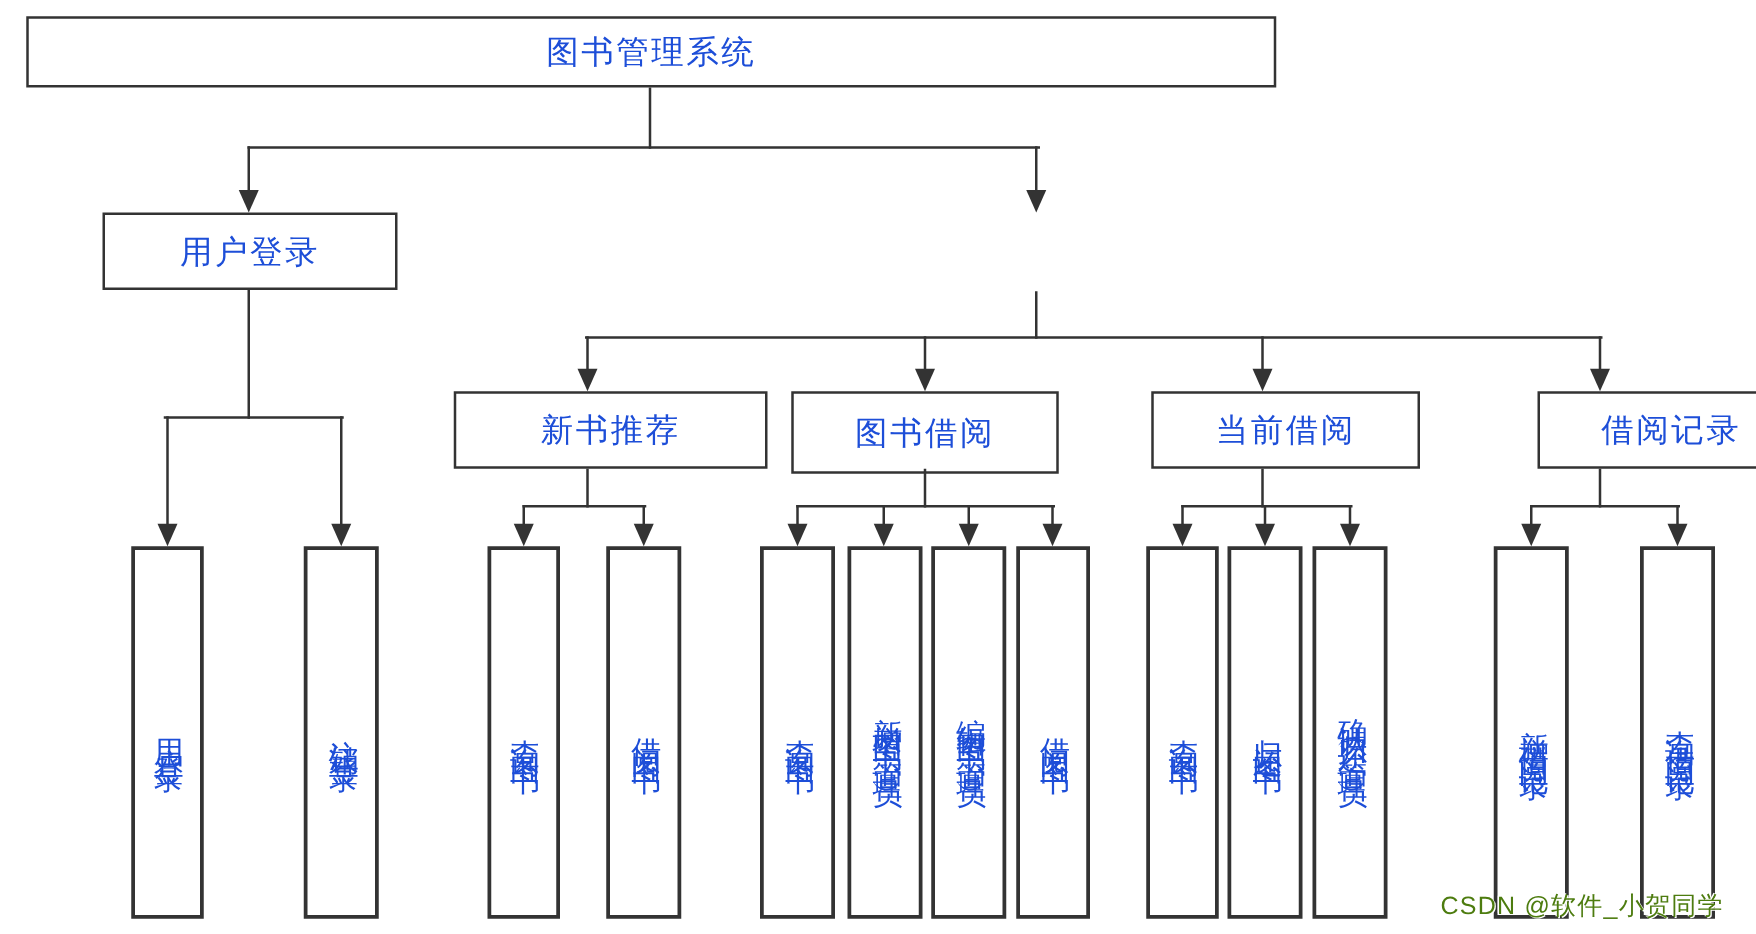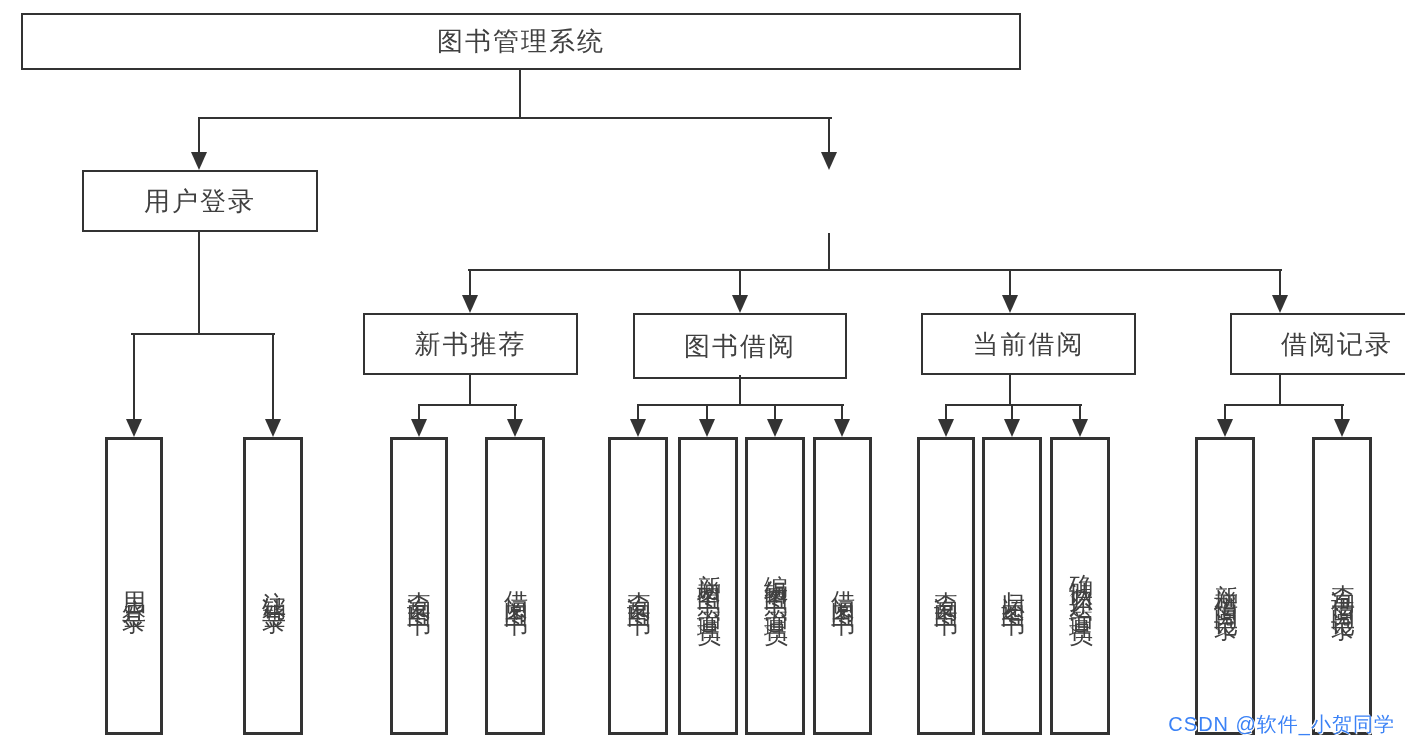"图书管理系统" .node { color: #404040 -> #1d4ed8 }
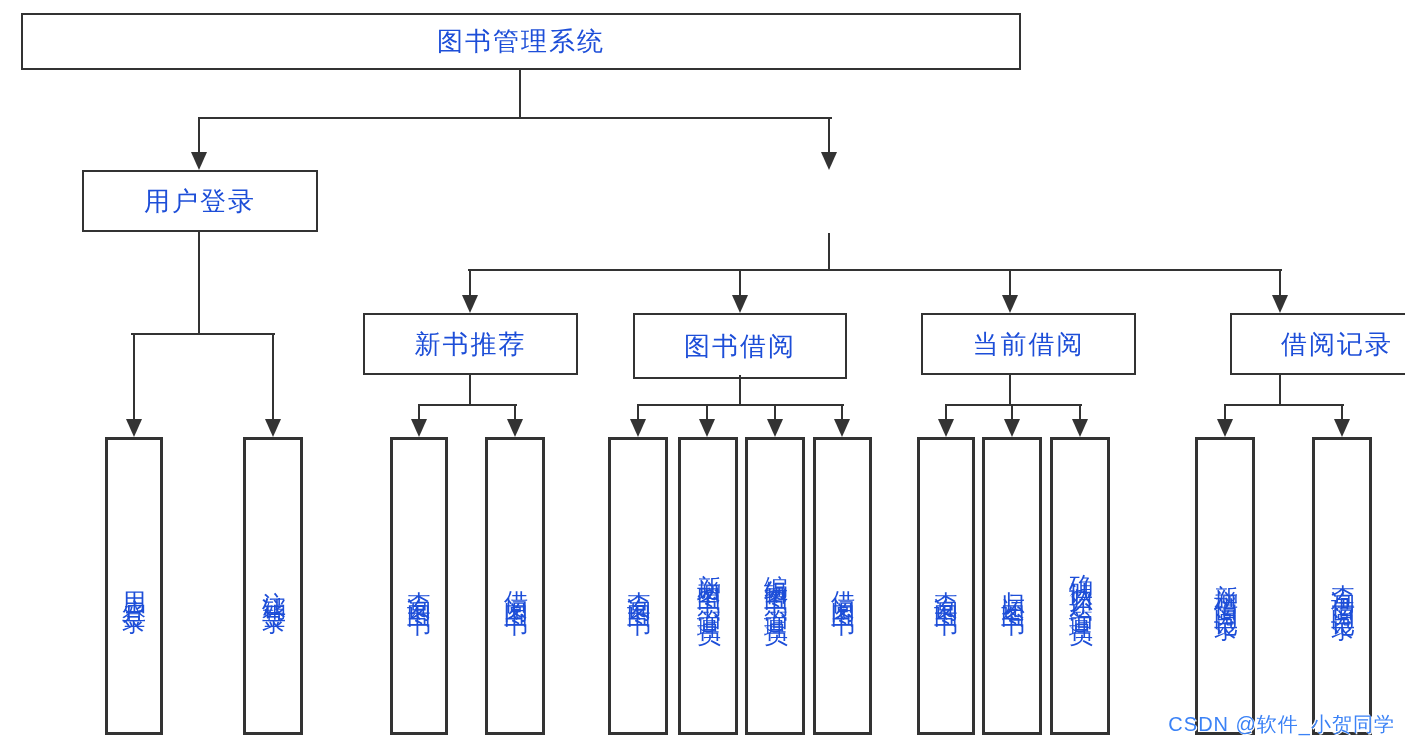"新书推荐" div.node { width: 215px -> 251px }
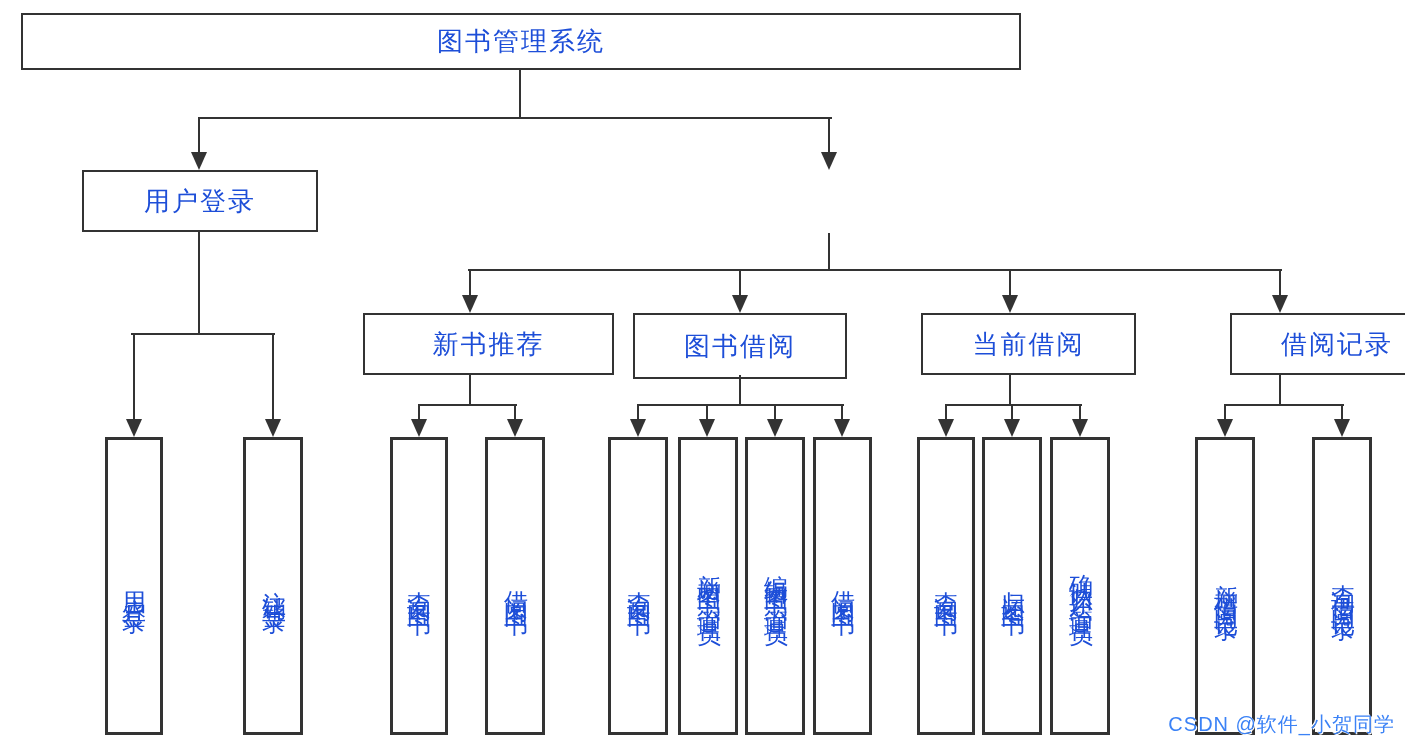"CSDN @软件_小贺同学" .watermark { color: #3b82f6 -> #4d7c0f; right: 10px -> 26px }
